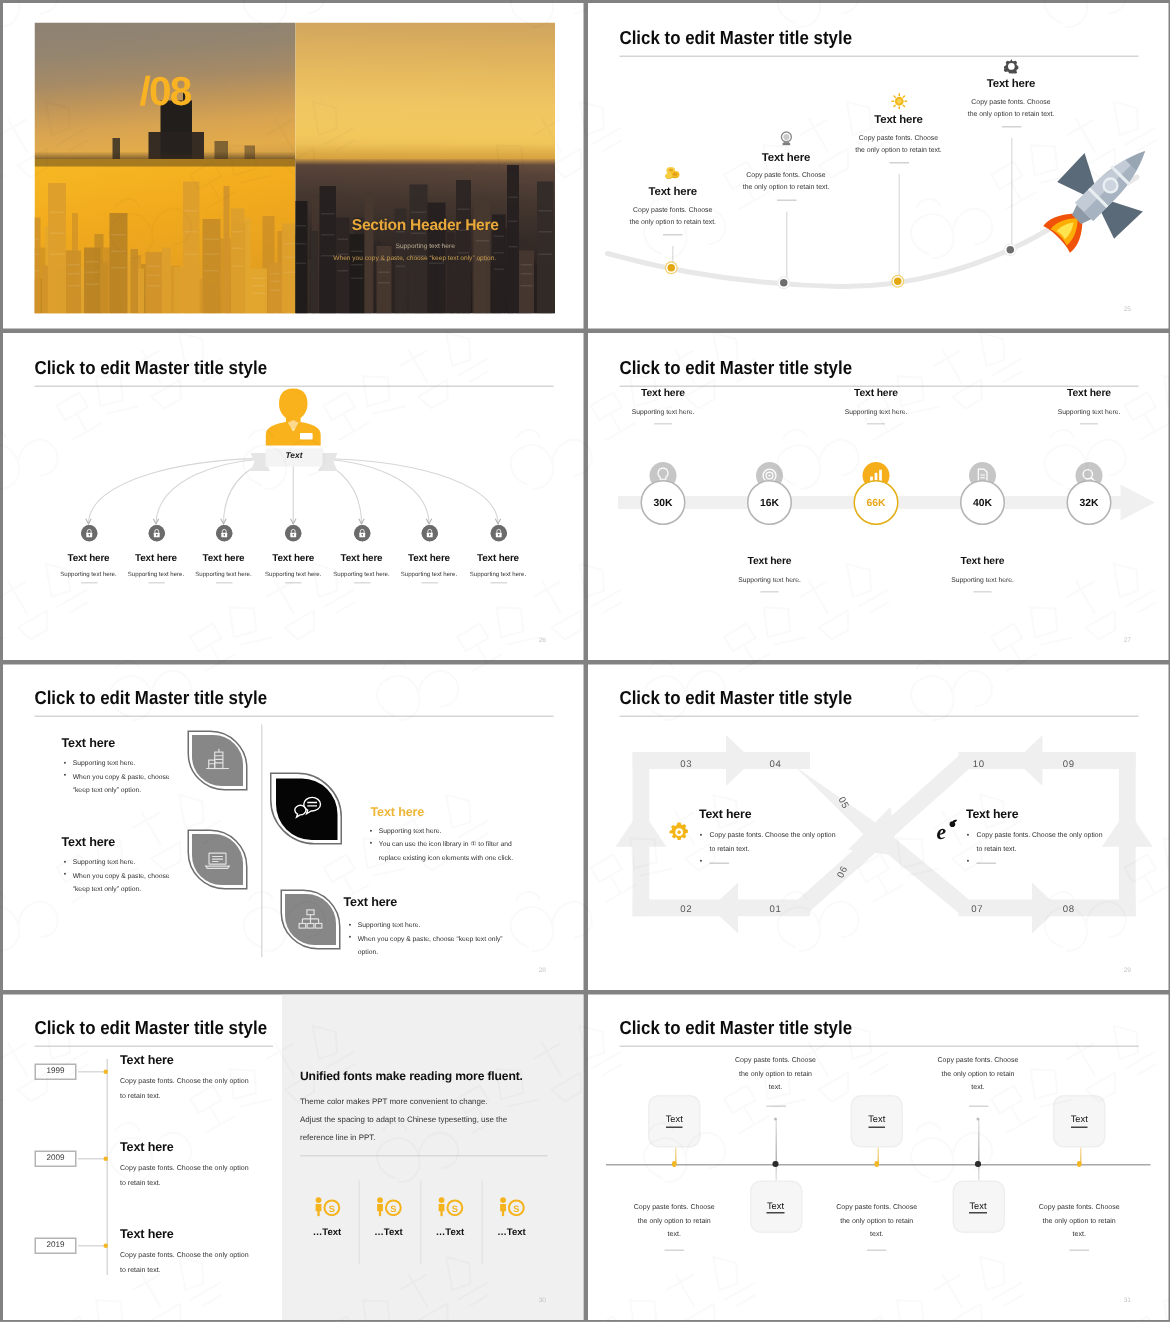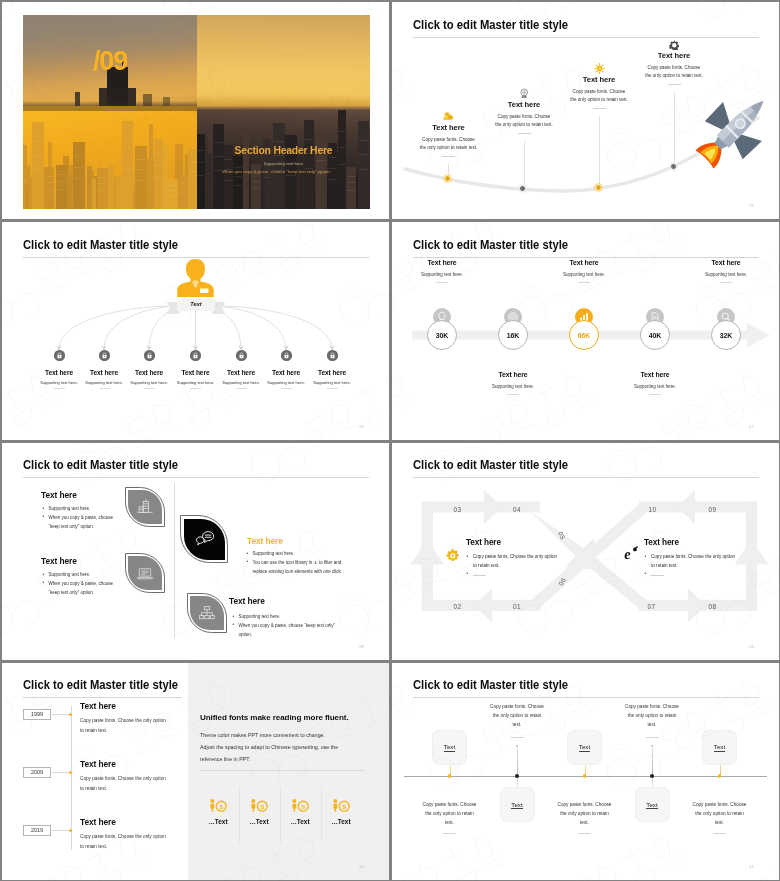"/09" div.s1-num { text: /09 -> /08 }
